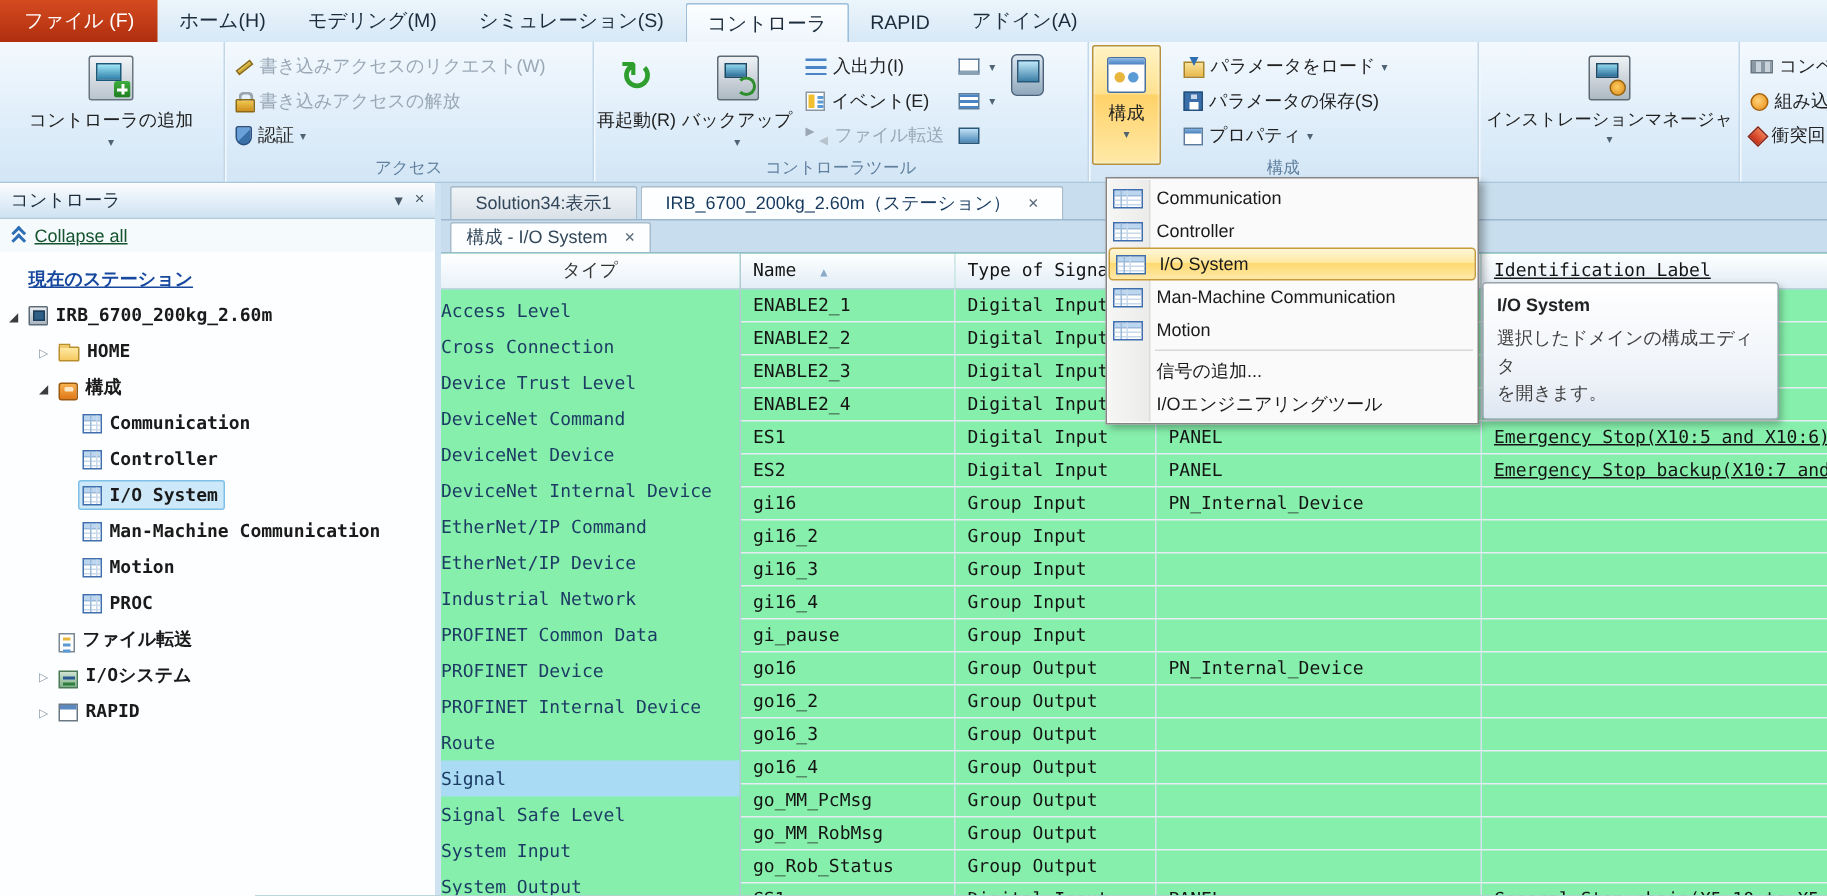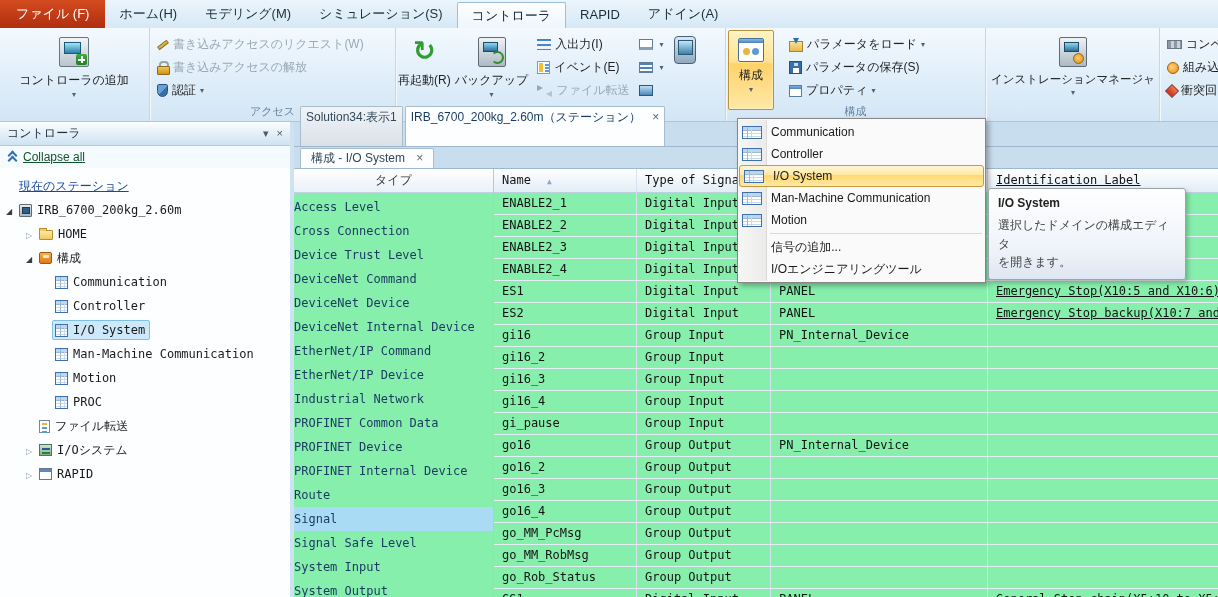"Solution34:表示1" .dtab { height: 40px -> 22px; padding: 0 5px -> 0 16px }
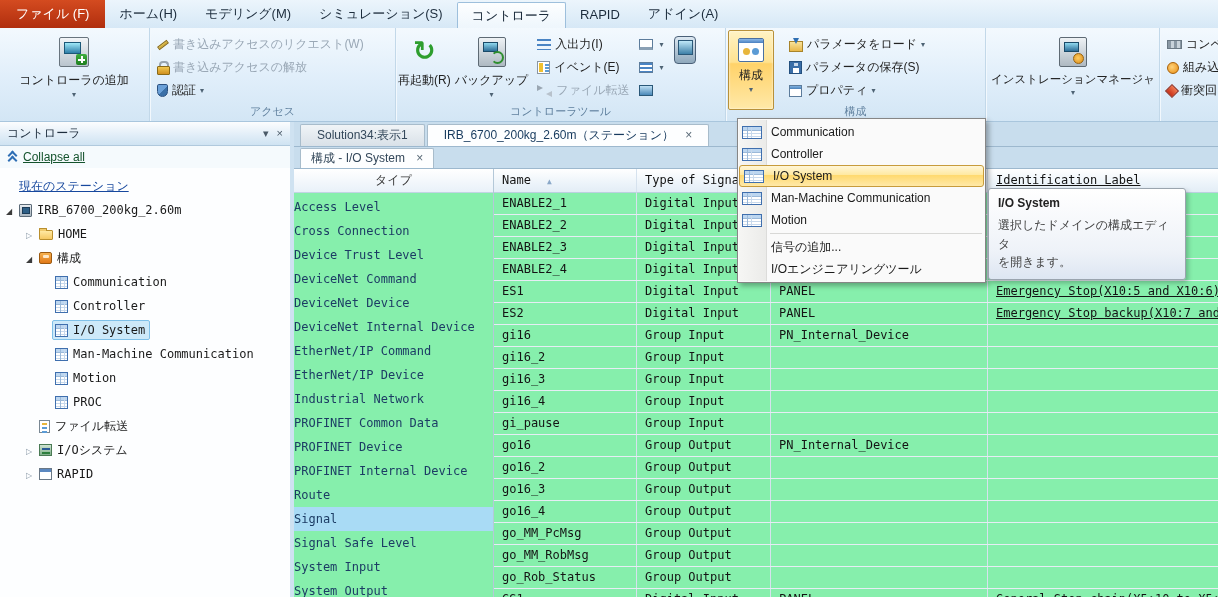"現在のステーション" .twrap { align-items: center -> flex-end; font-weight: none -> bold }
